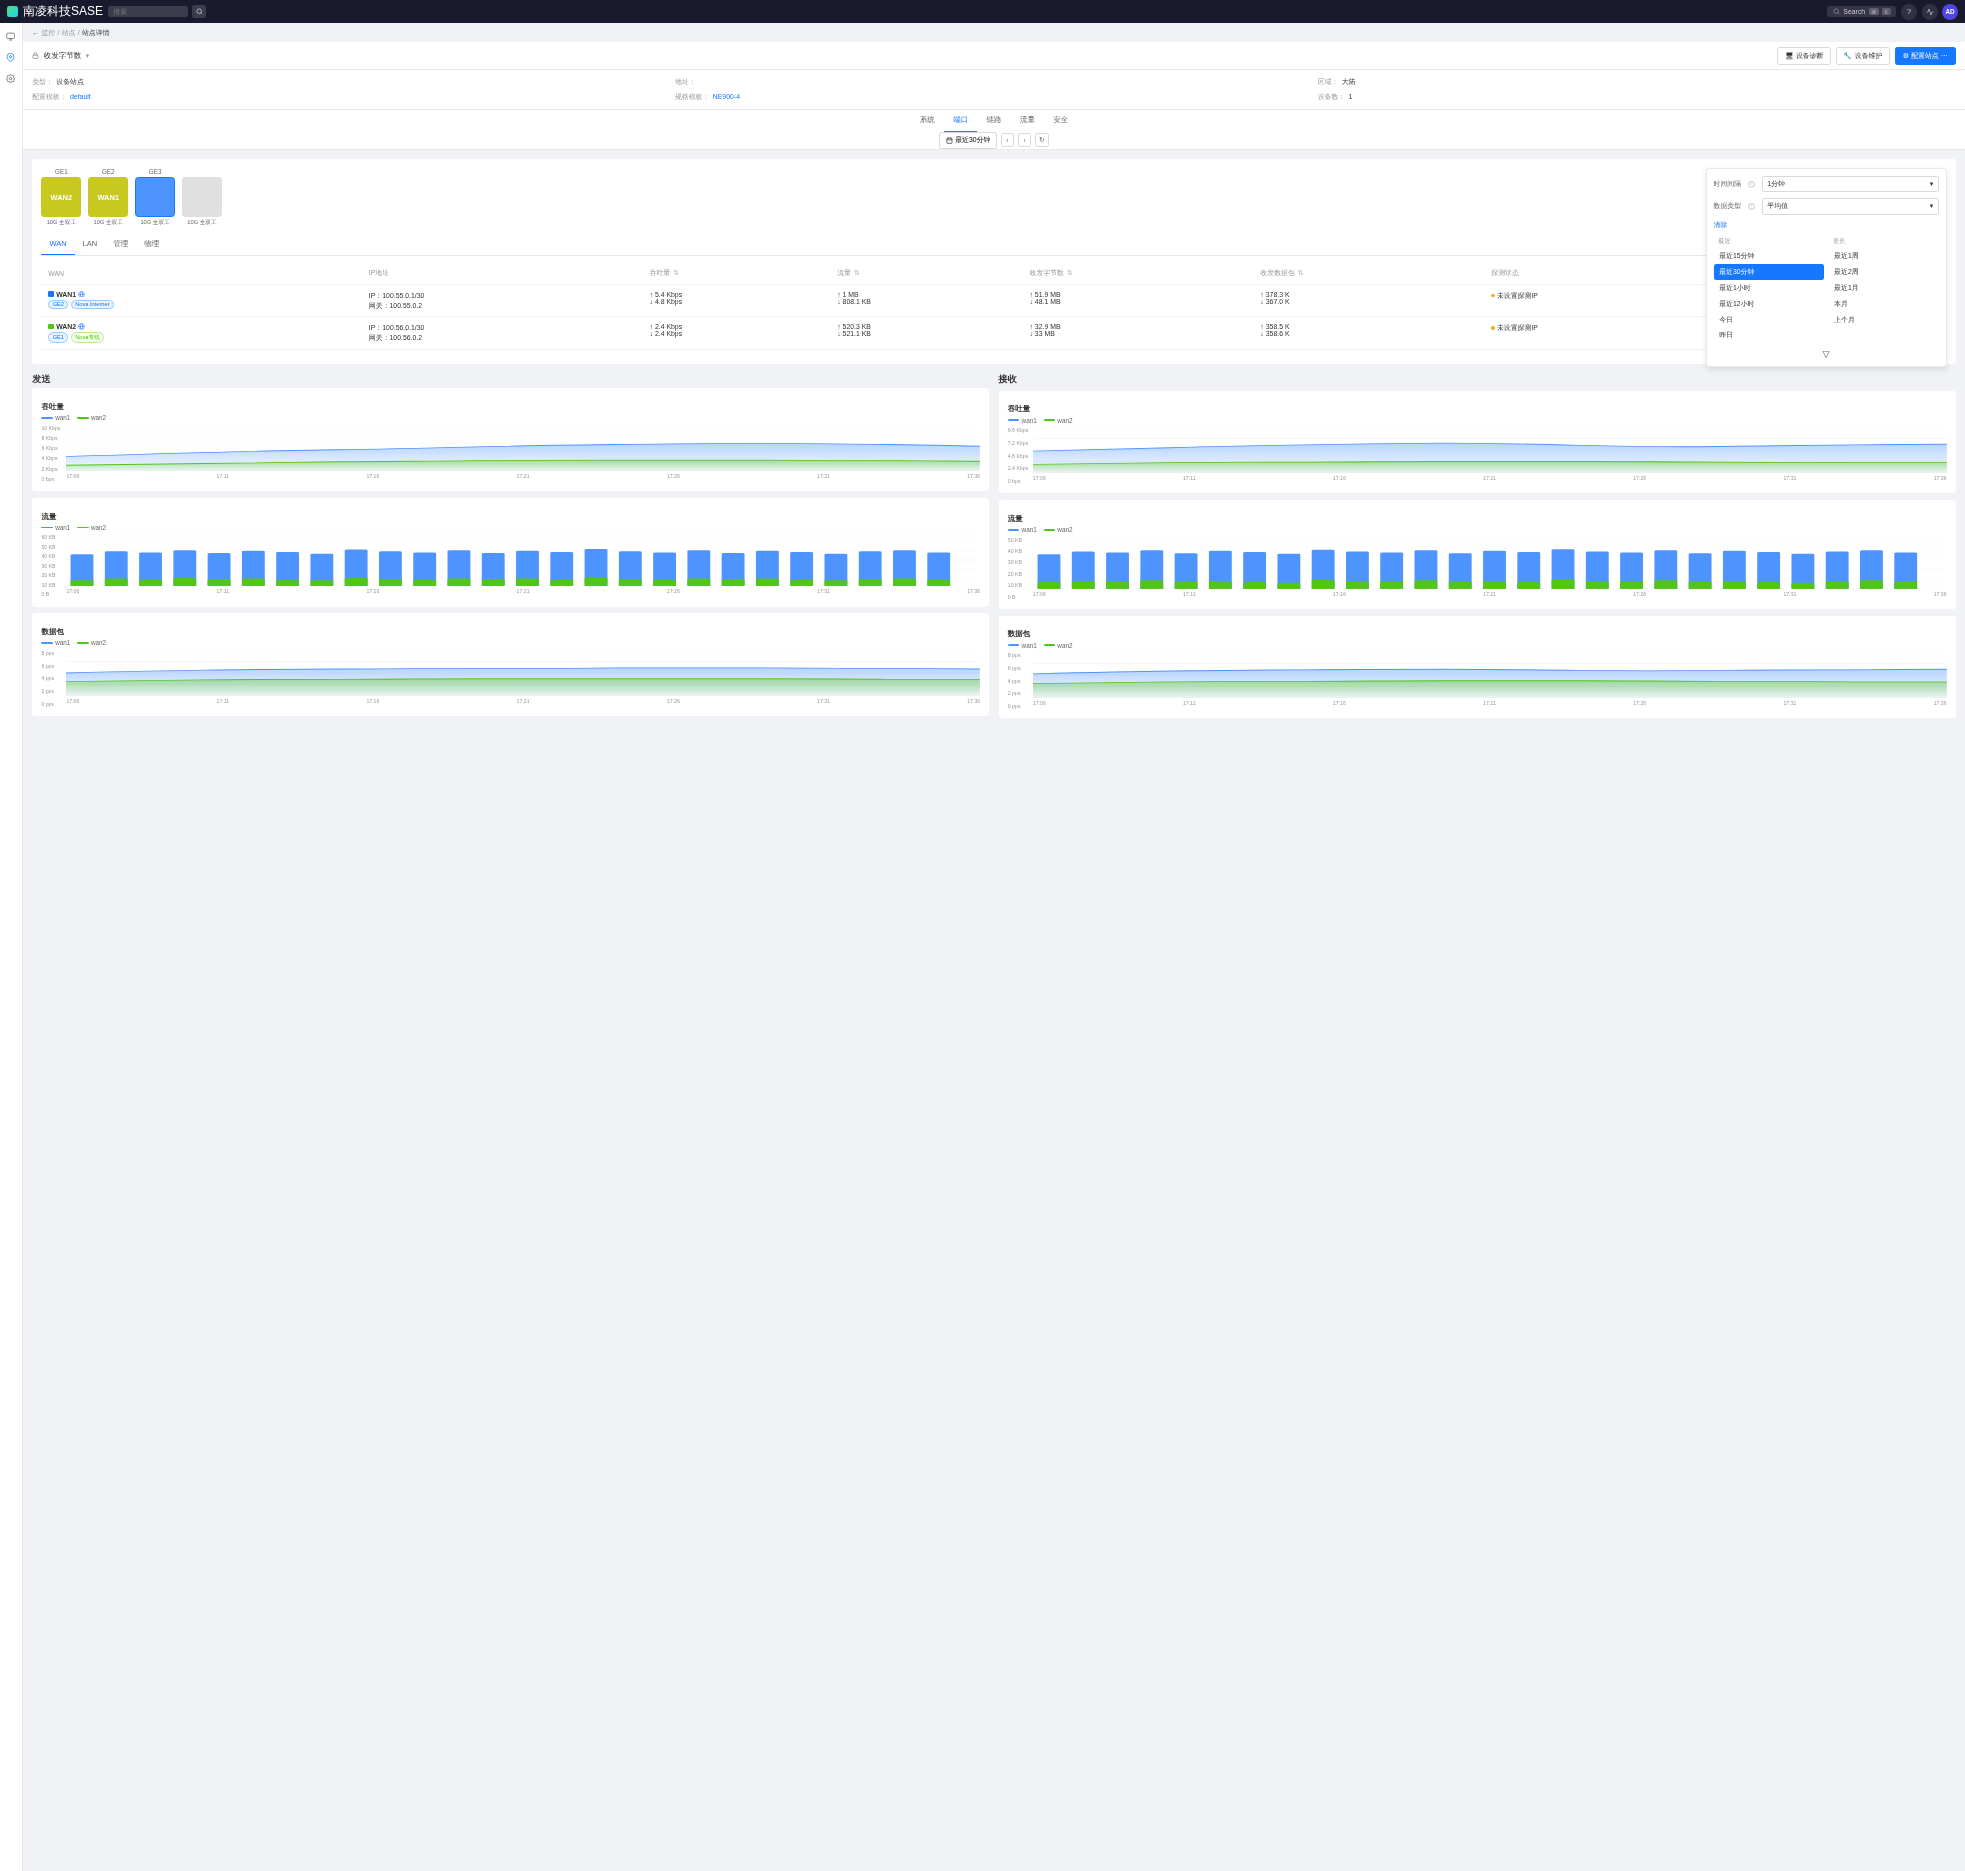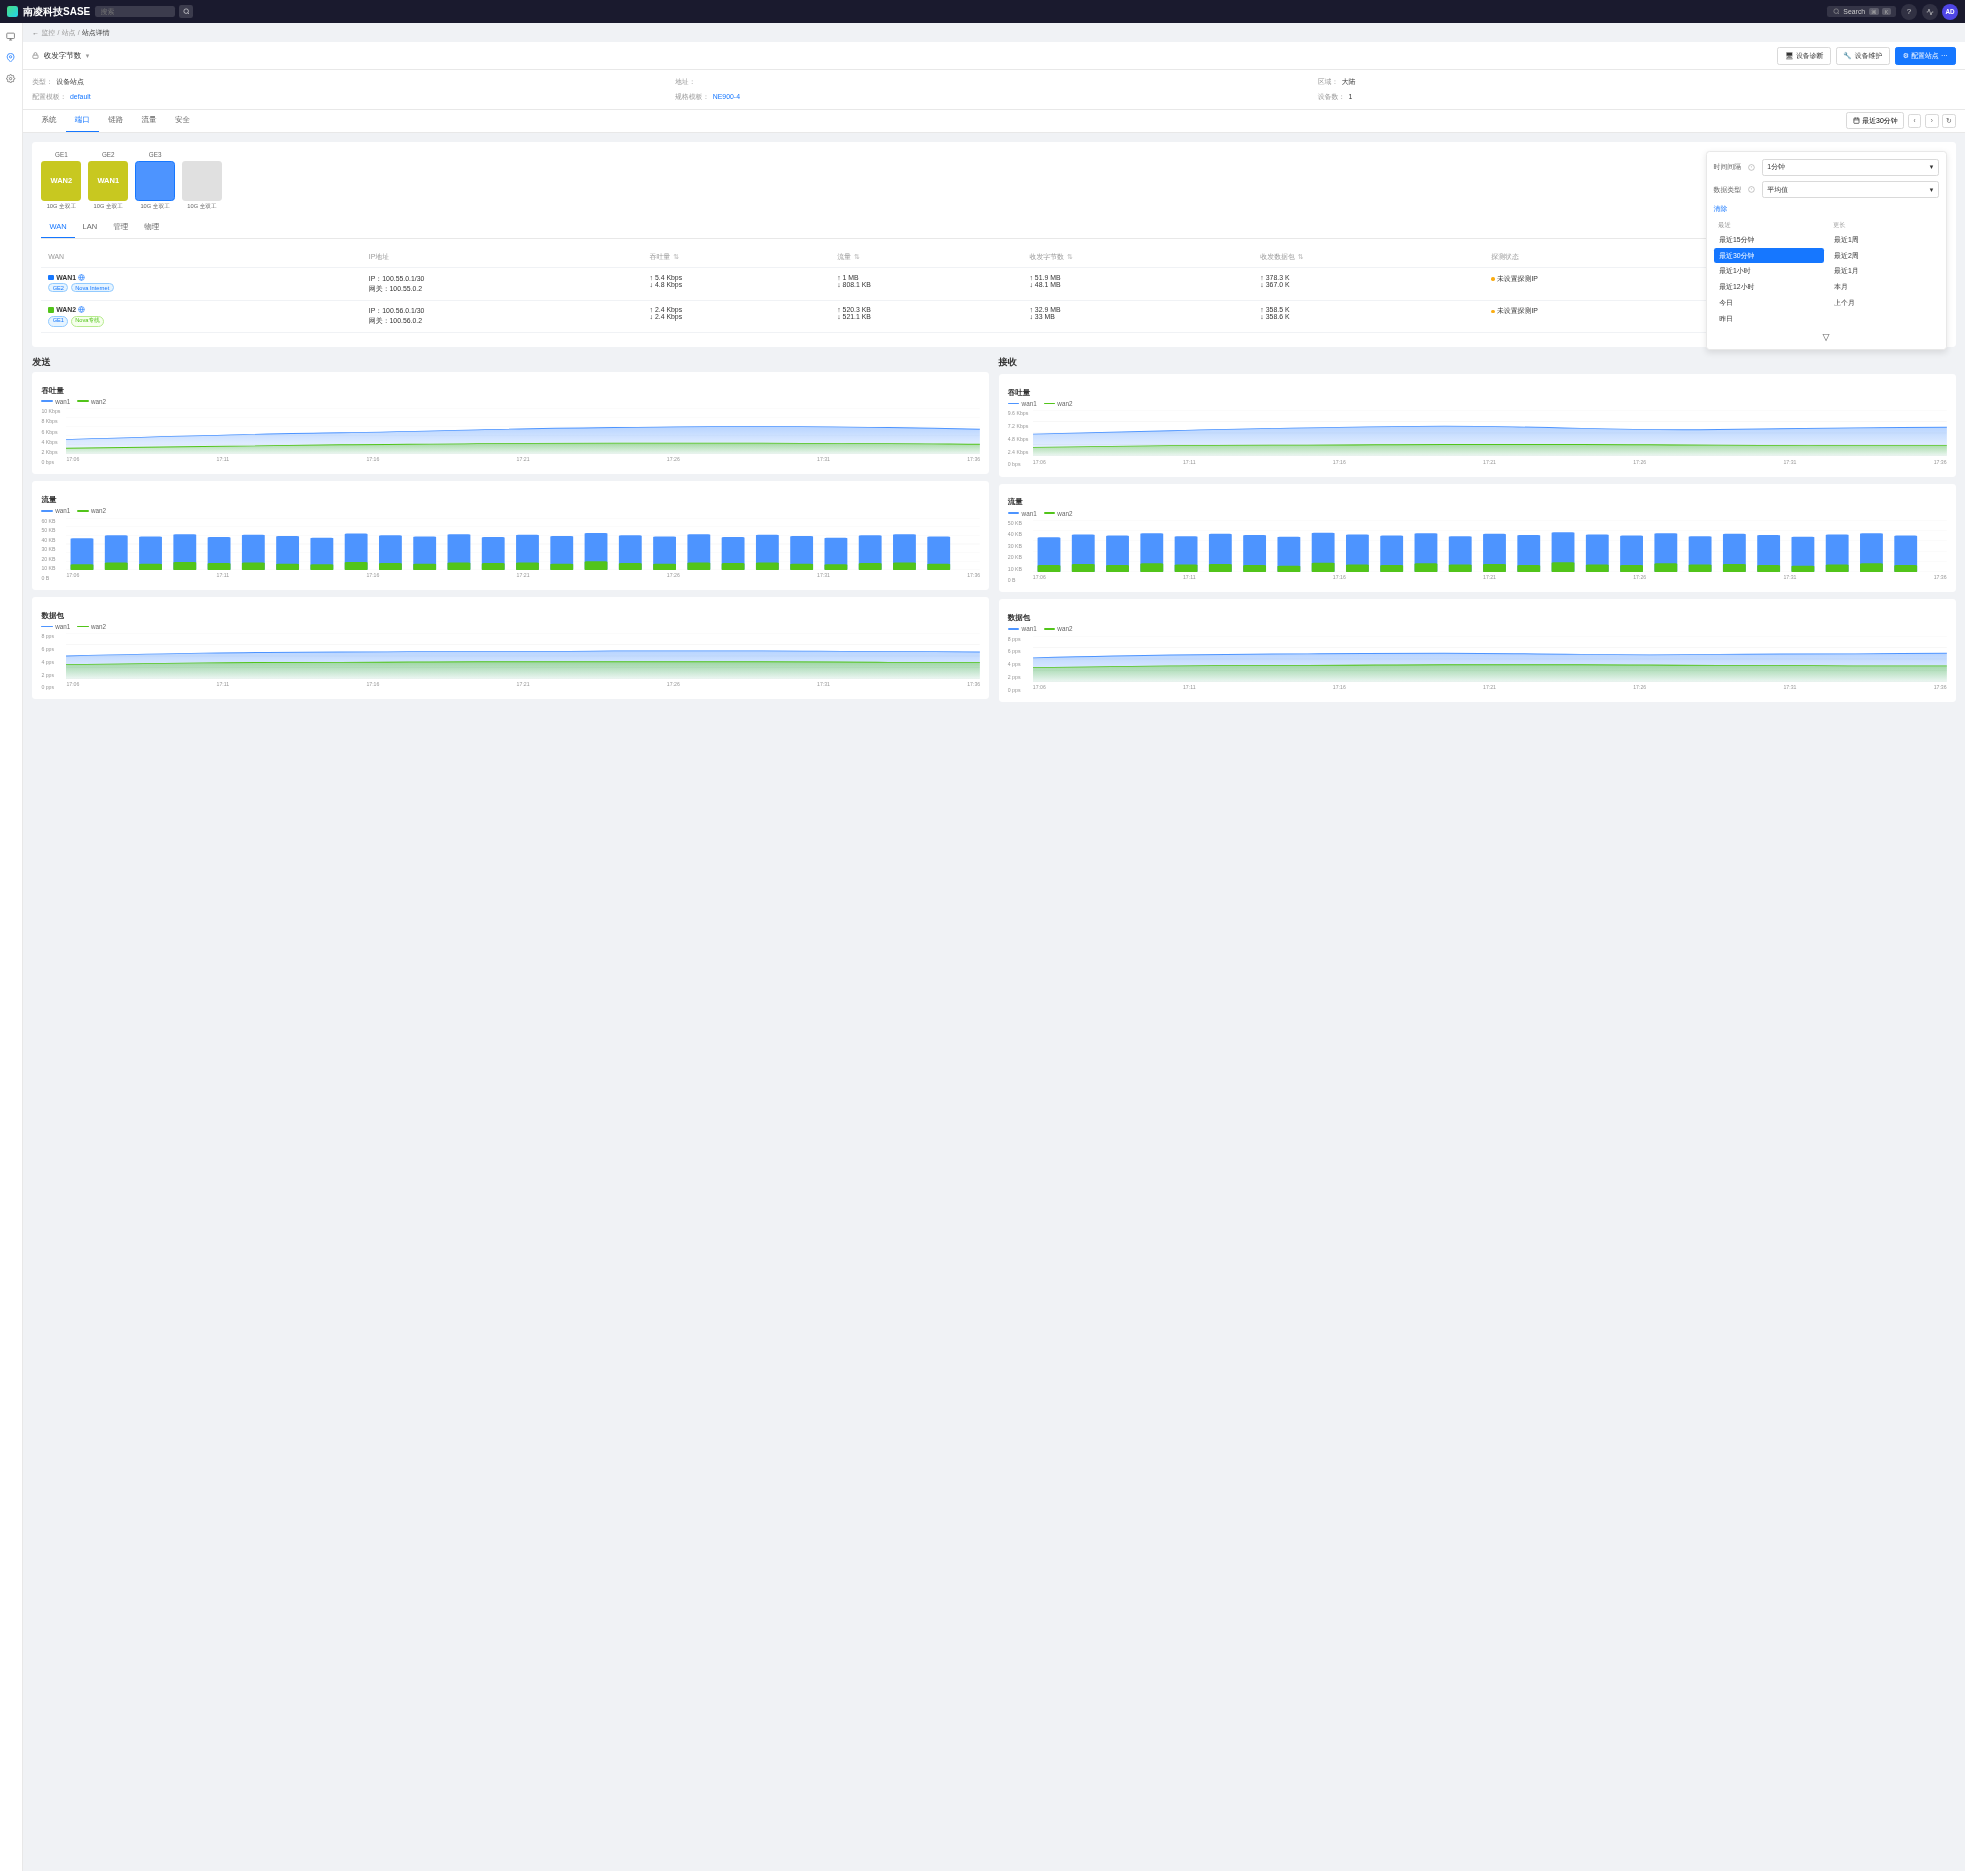"南凌科技SASE" .nav-logo { font-size: 10px -> 12px; font-weight: bold -> normal }
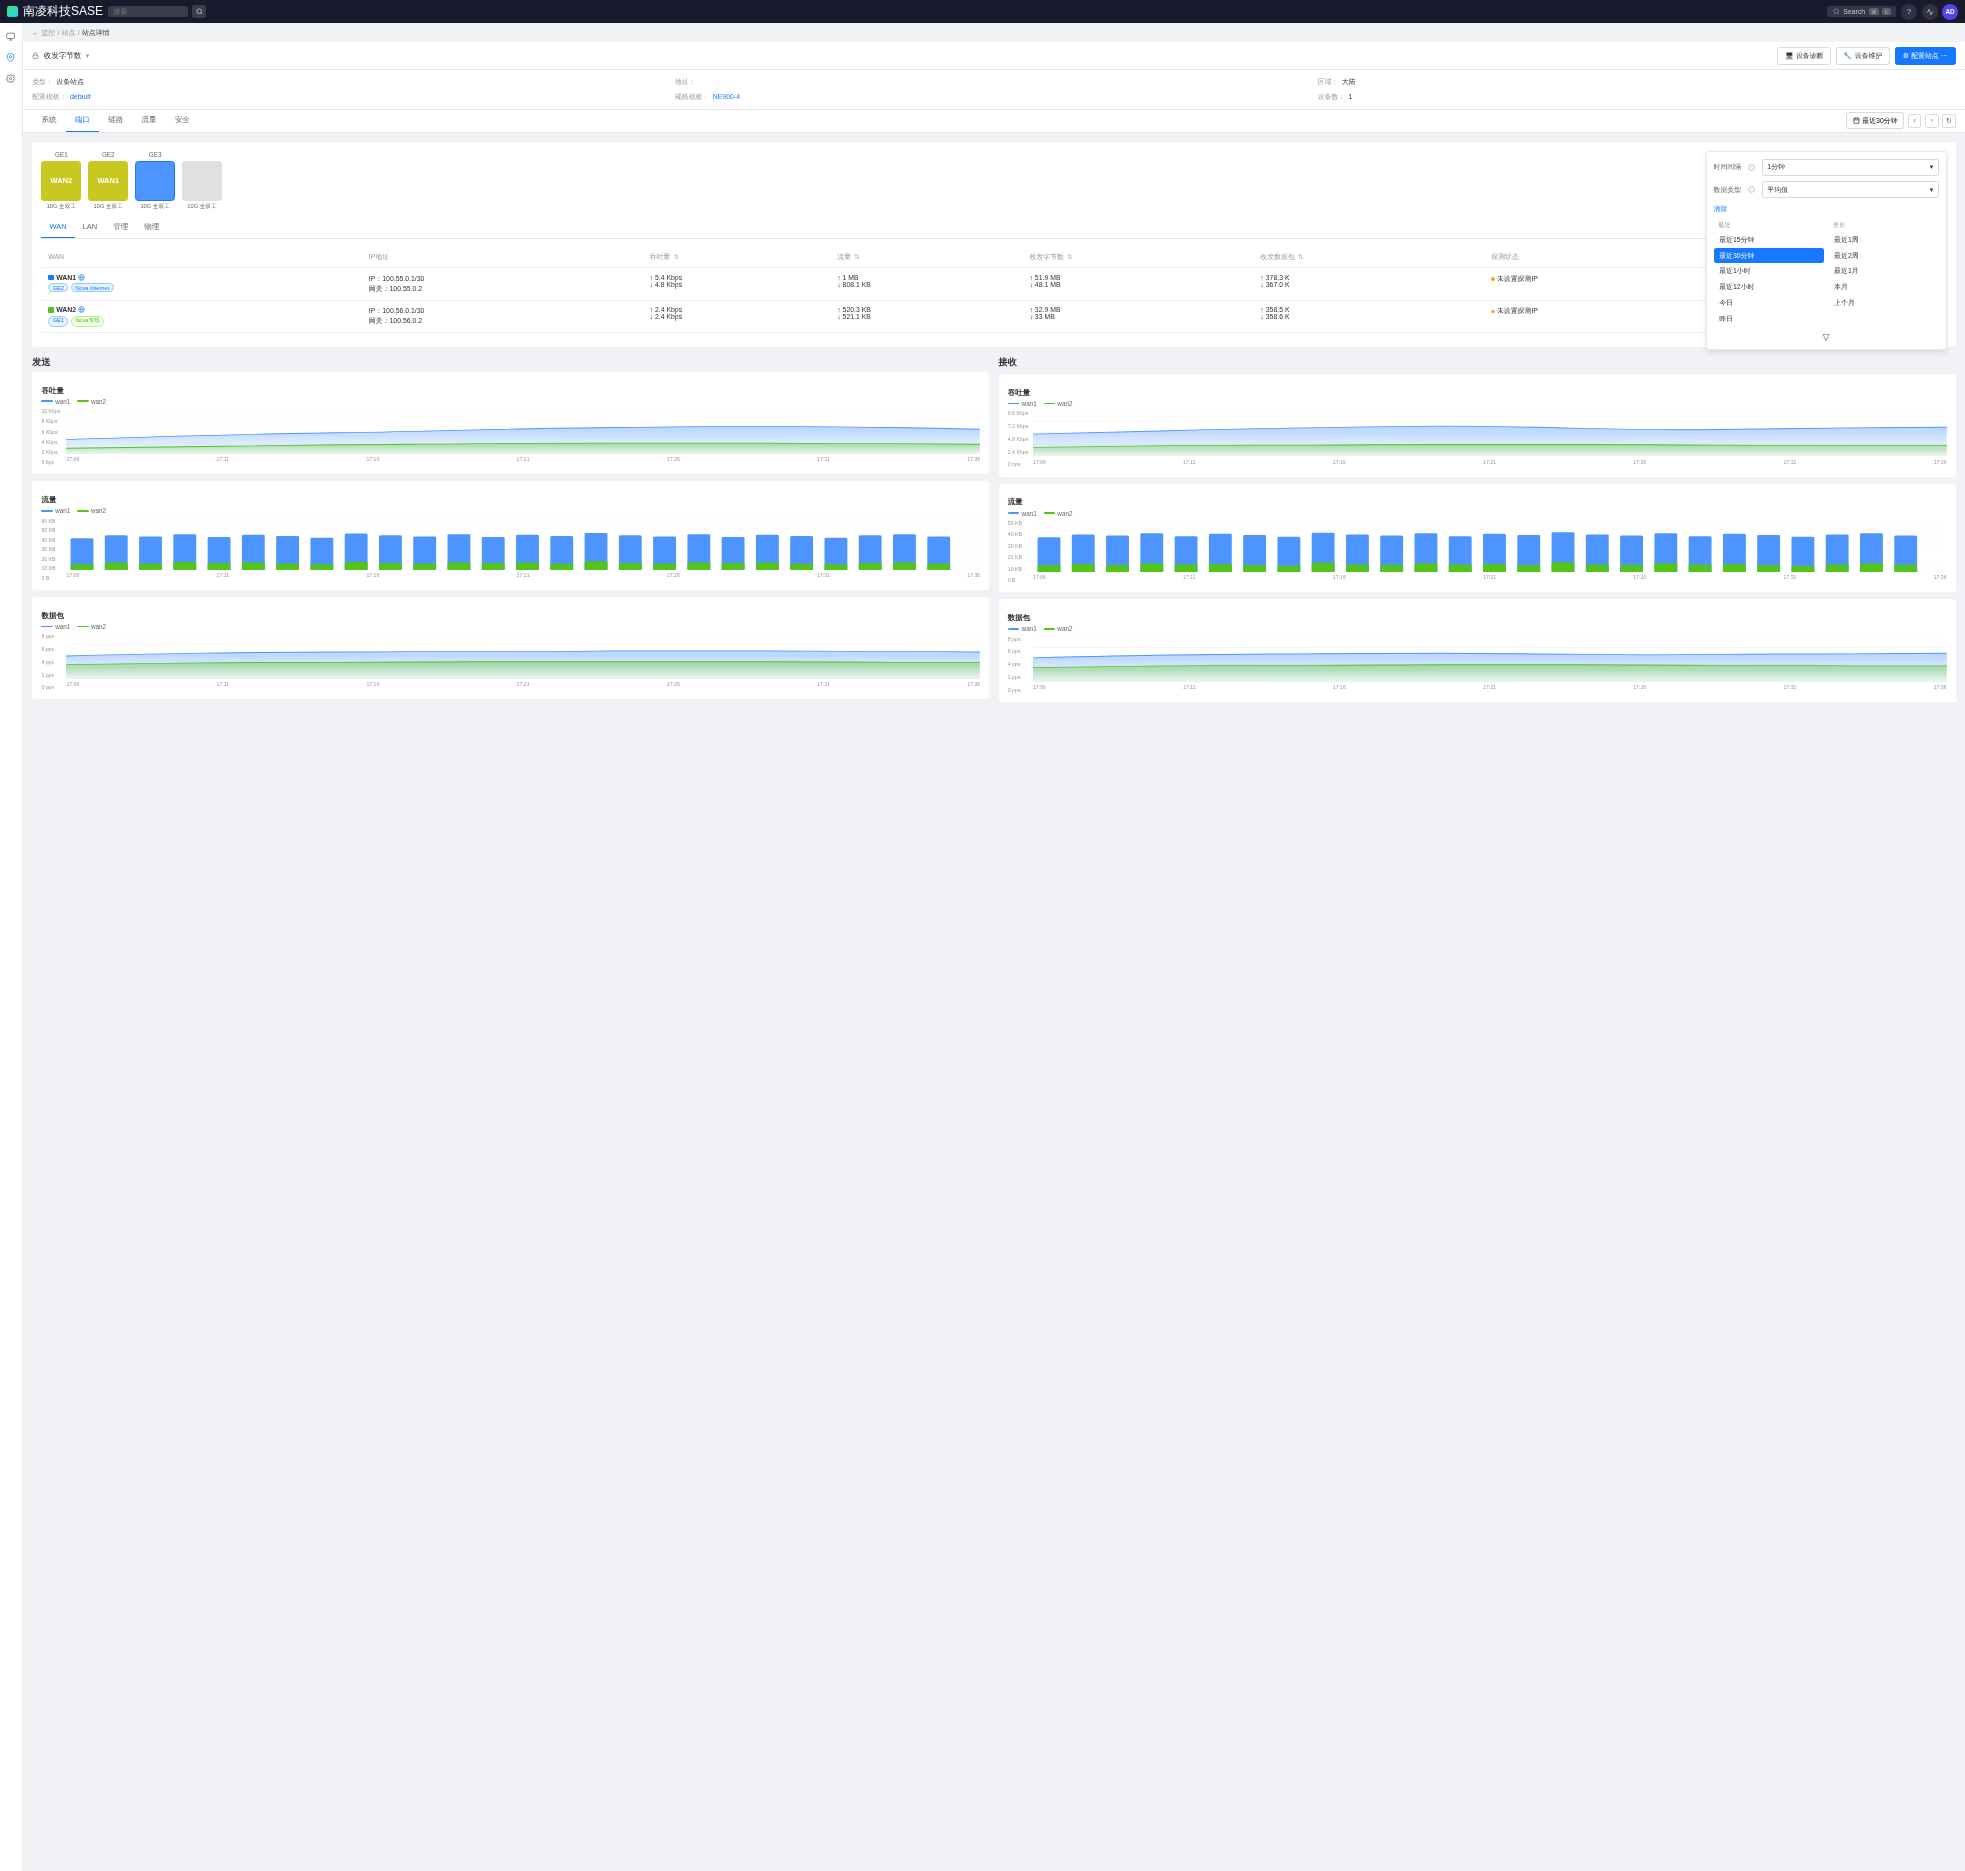"系统" .tabs-bar { flex-direction: none -> column }
